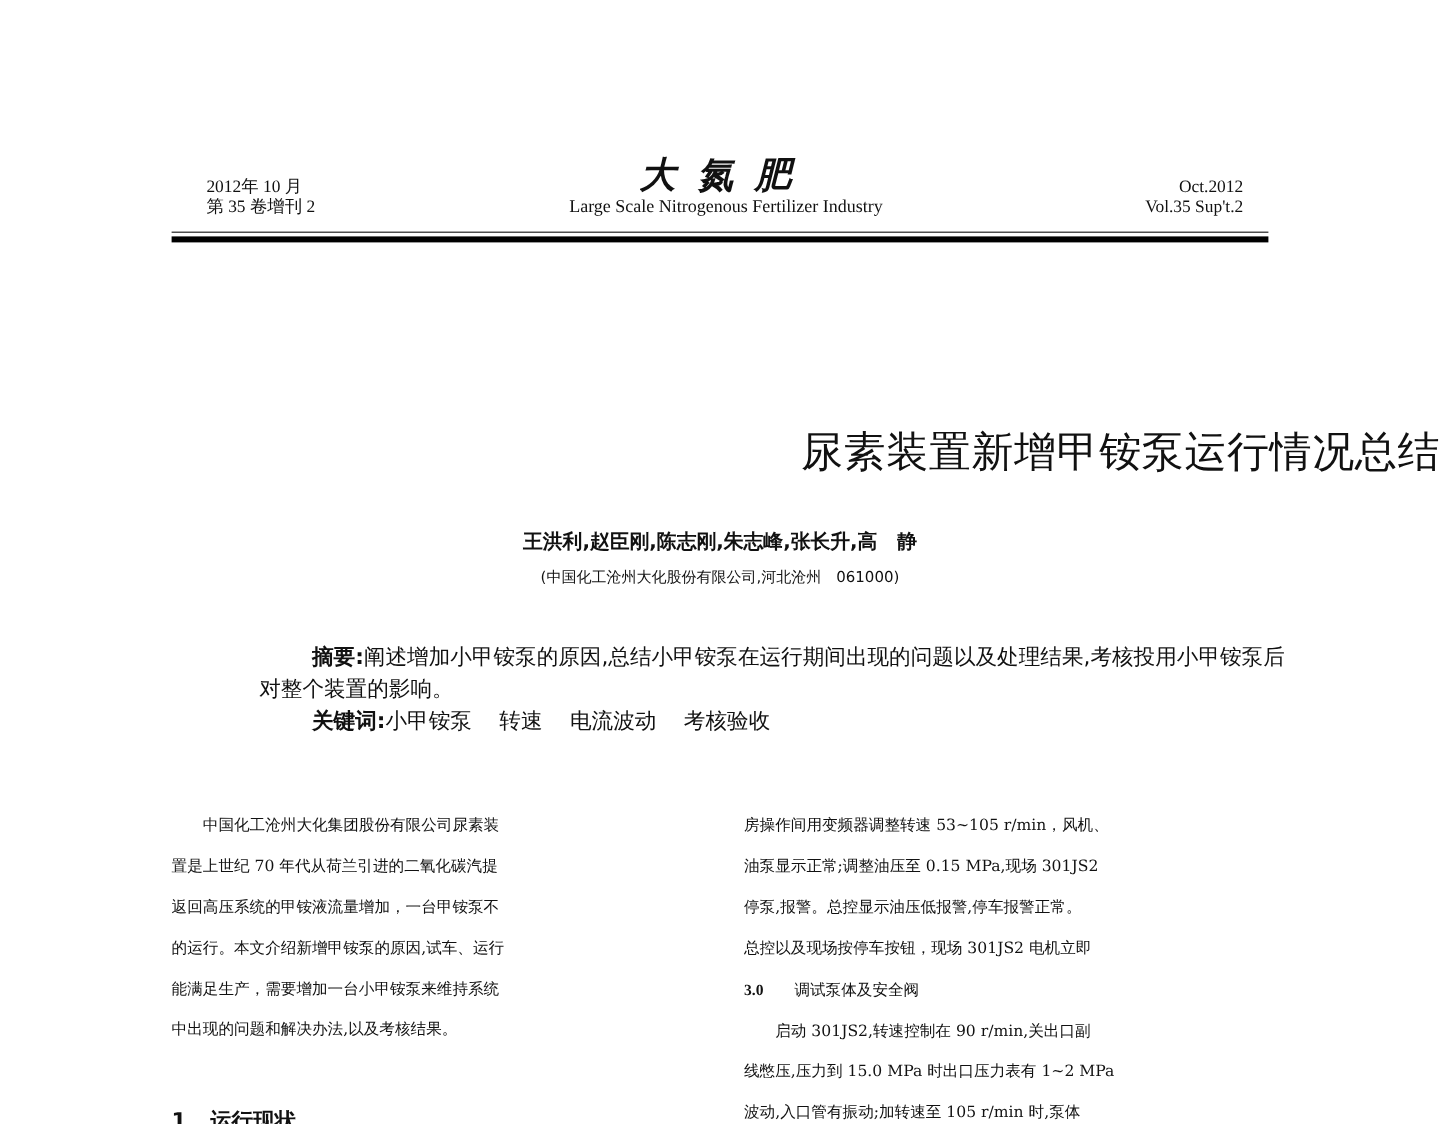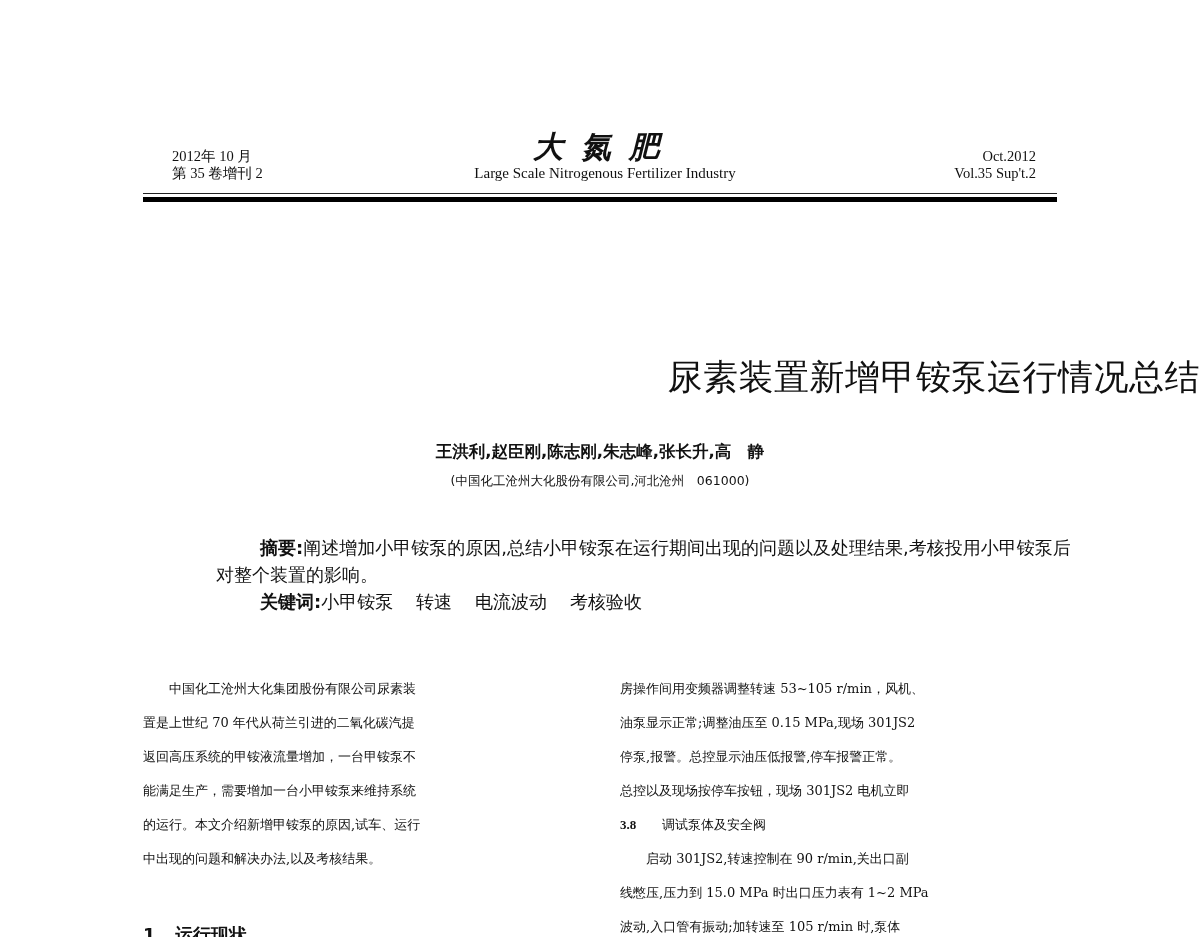"能满足生产，需要增加一台小甲铵泵来维持系统" span.line { order: before "的运行。本文介绍新增甲铵泵的原因,试车、运行" -> after "的运行。本文介绍新增甲铵泵的原因,试车、运行" }
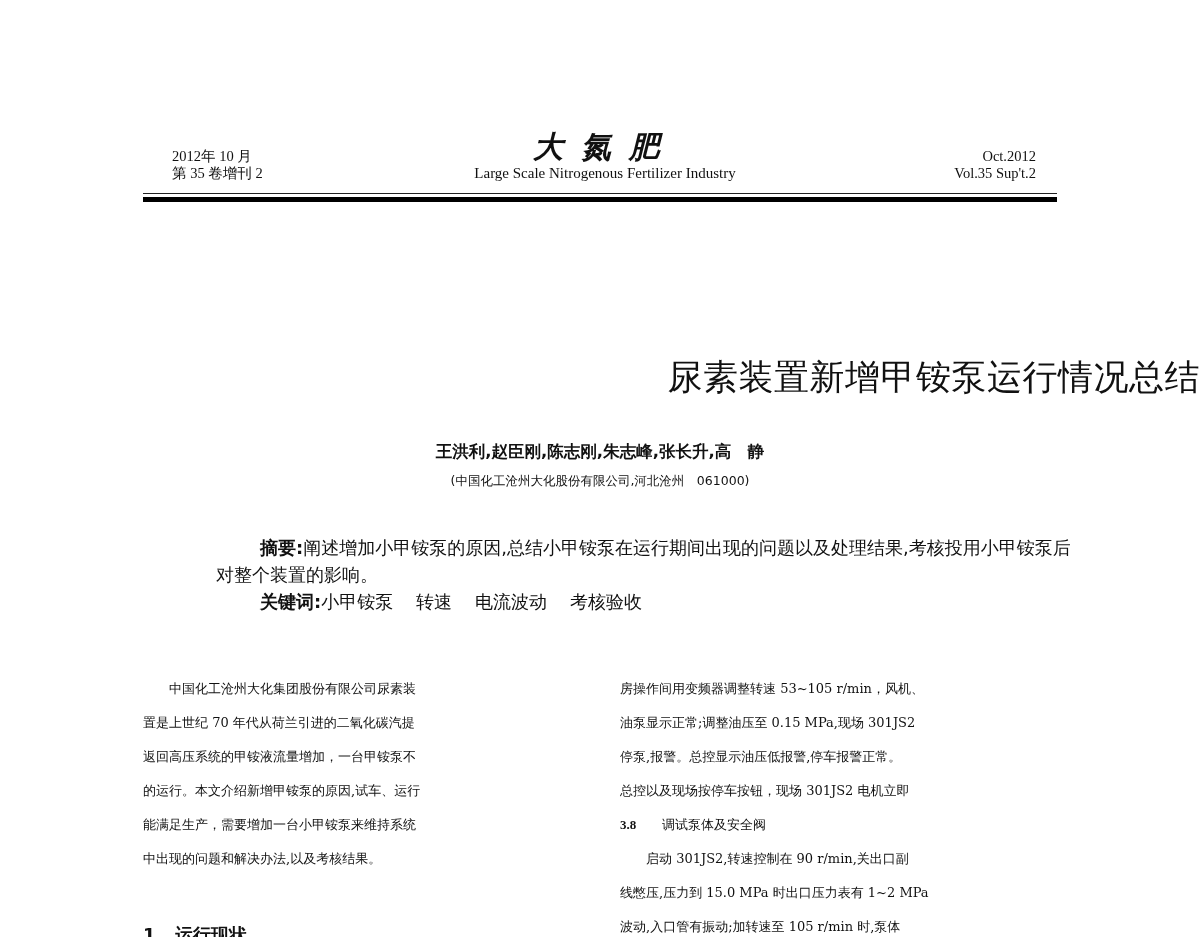"3.8" span.sec-num { text: 3.8 -> 3.0 }
